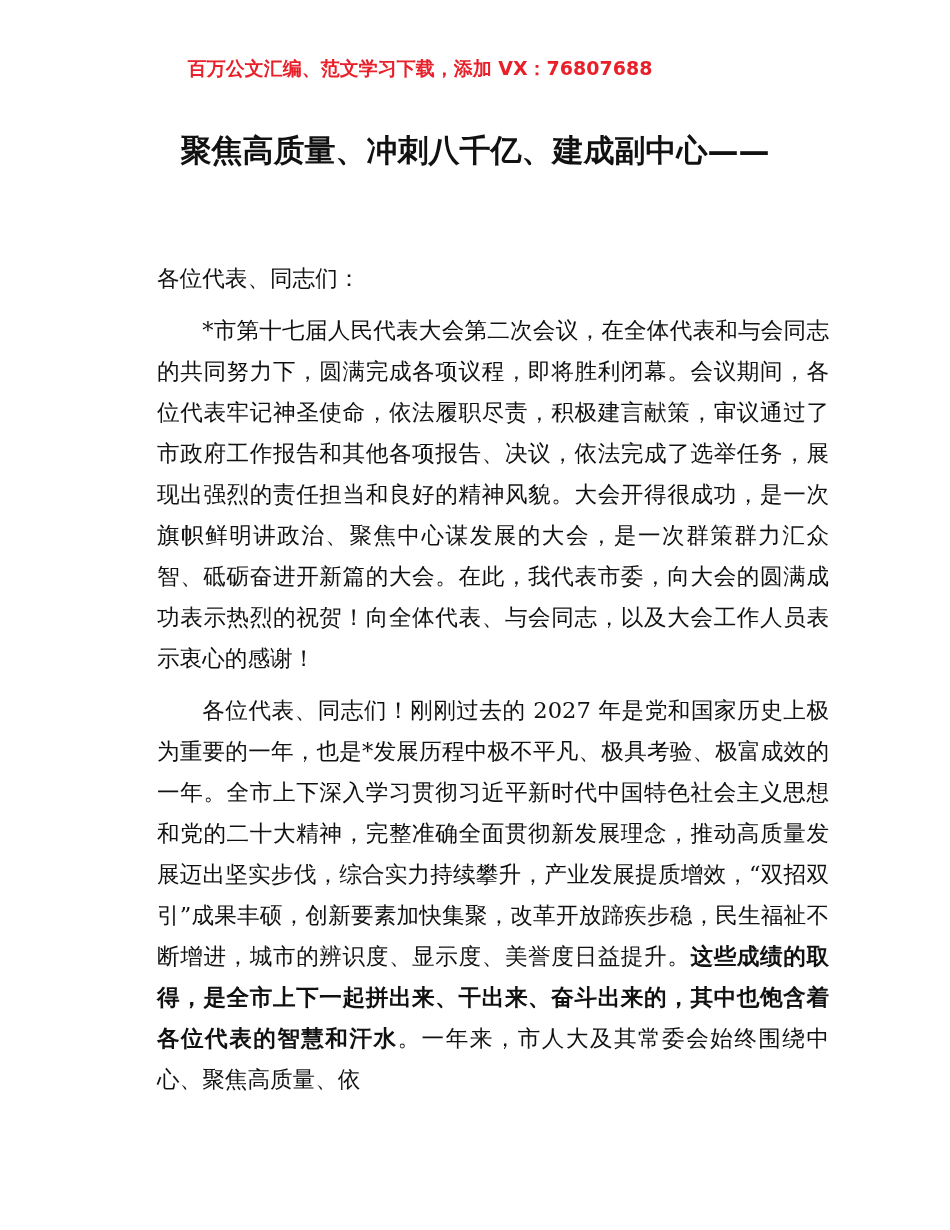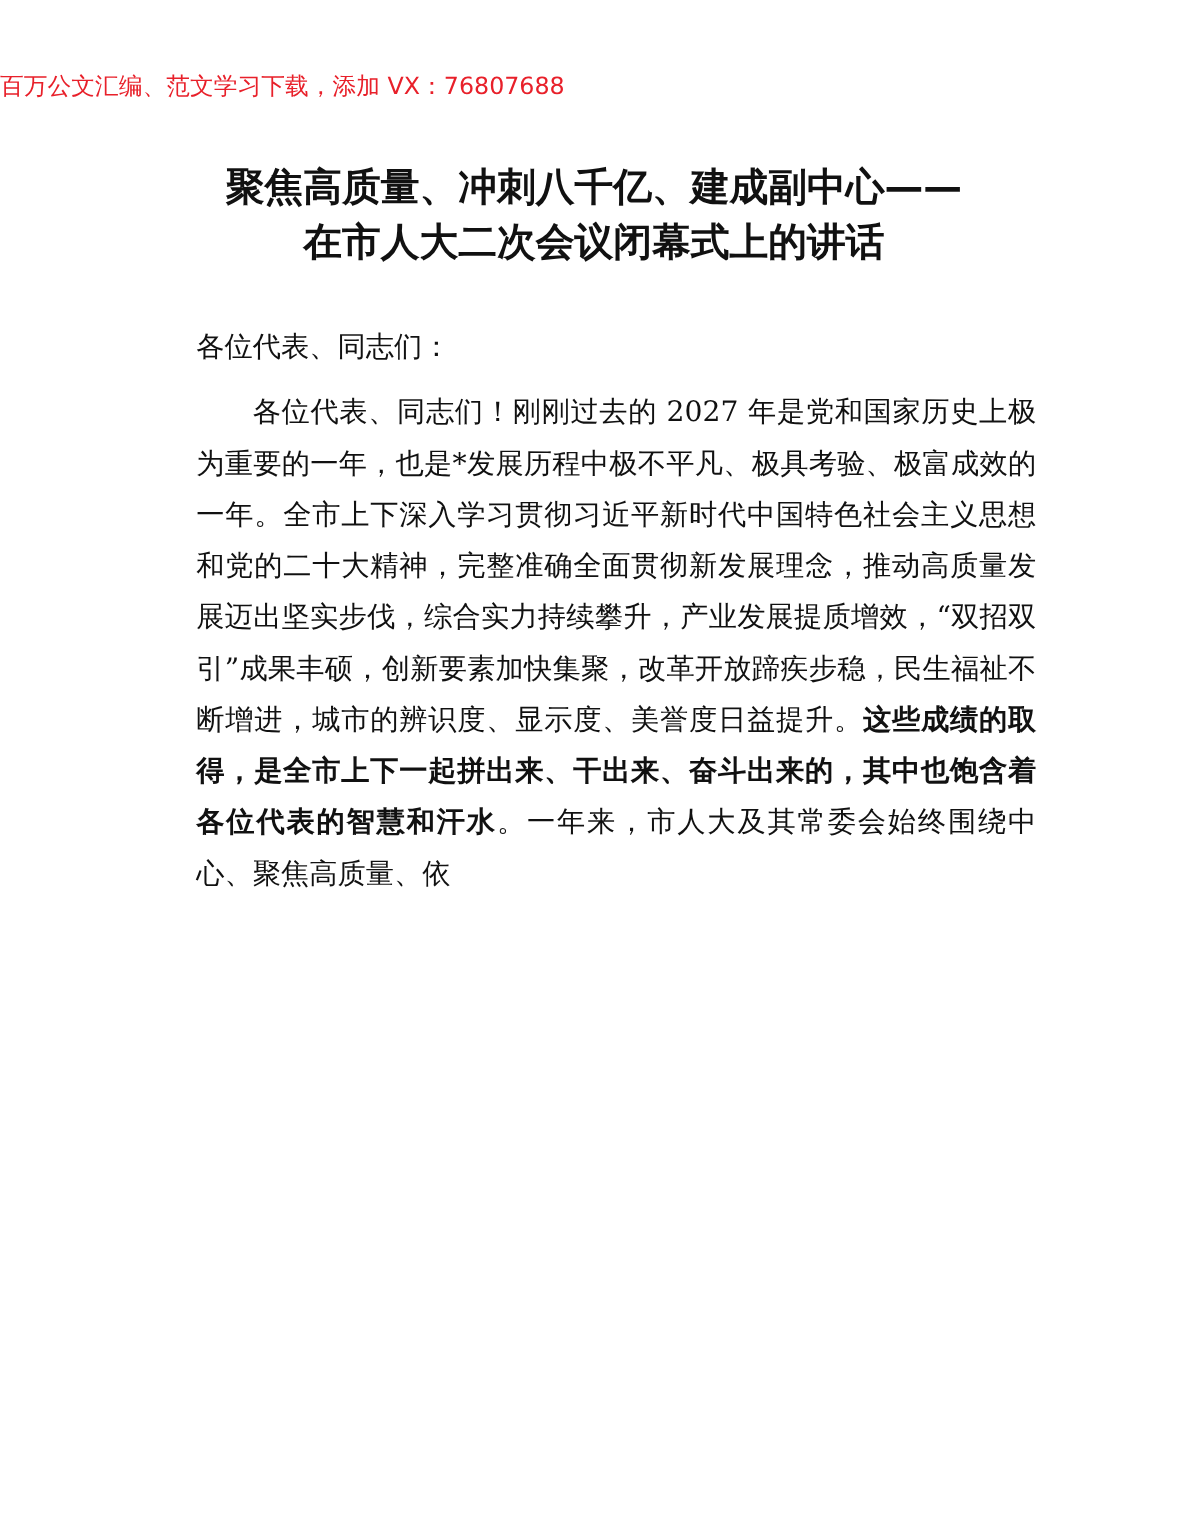"百万公文汇编、范文学习下载，添加 VX：76807688" .watermark { font-weight: none -> bold; text-align: none -> center }
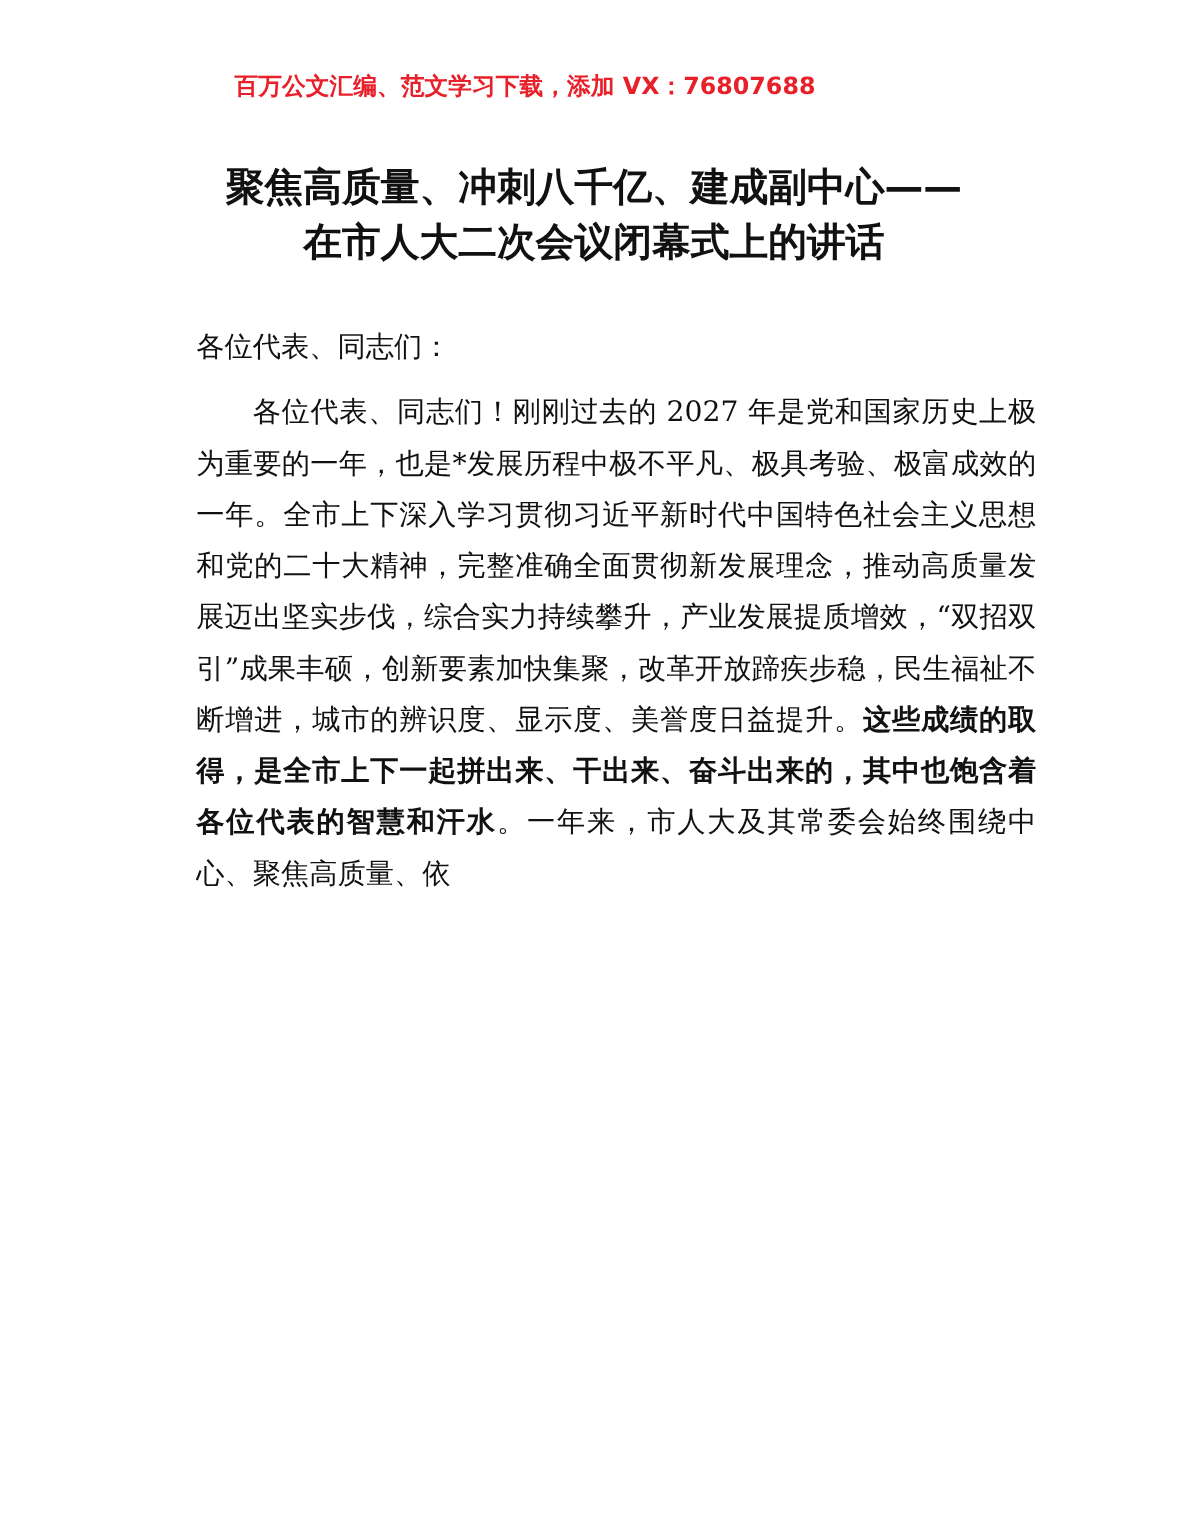"在市人大二次会议闭幕式上的讲话" div { html: <div>在市人大二次会议闭幕式上的讲话</div> -> none }
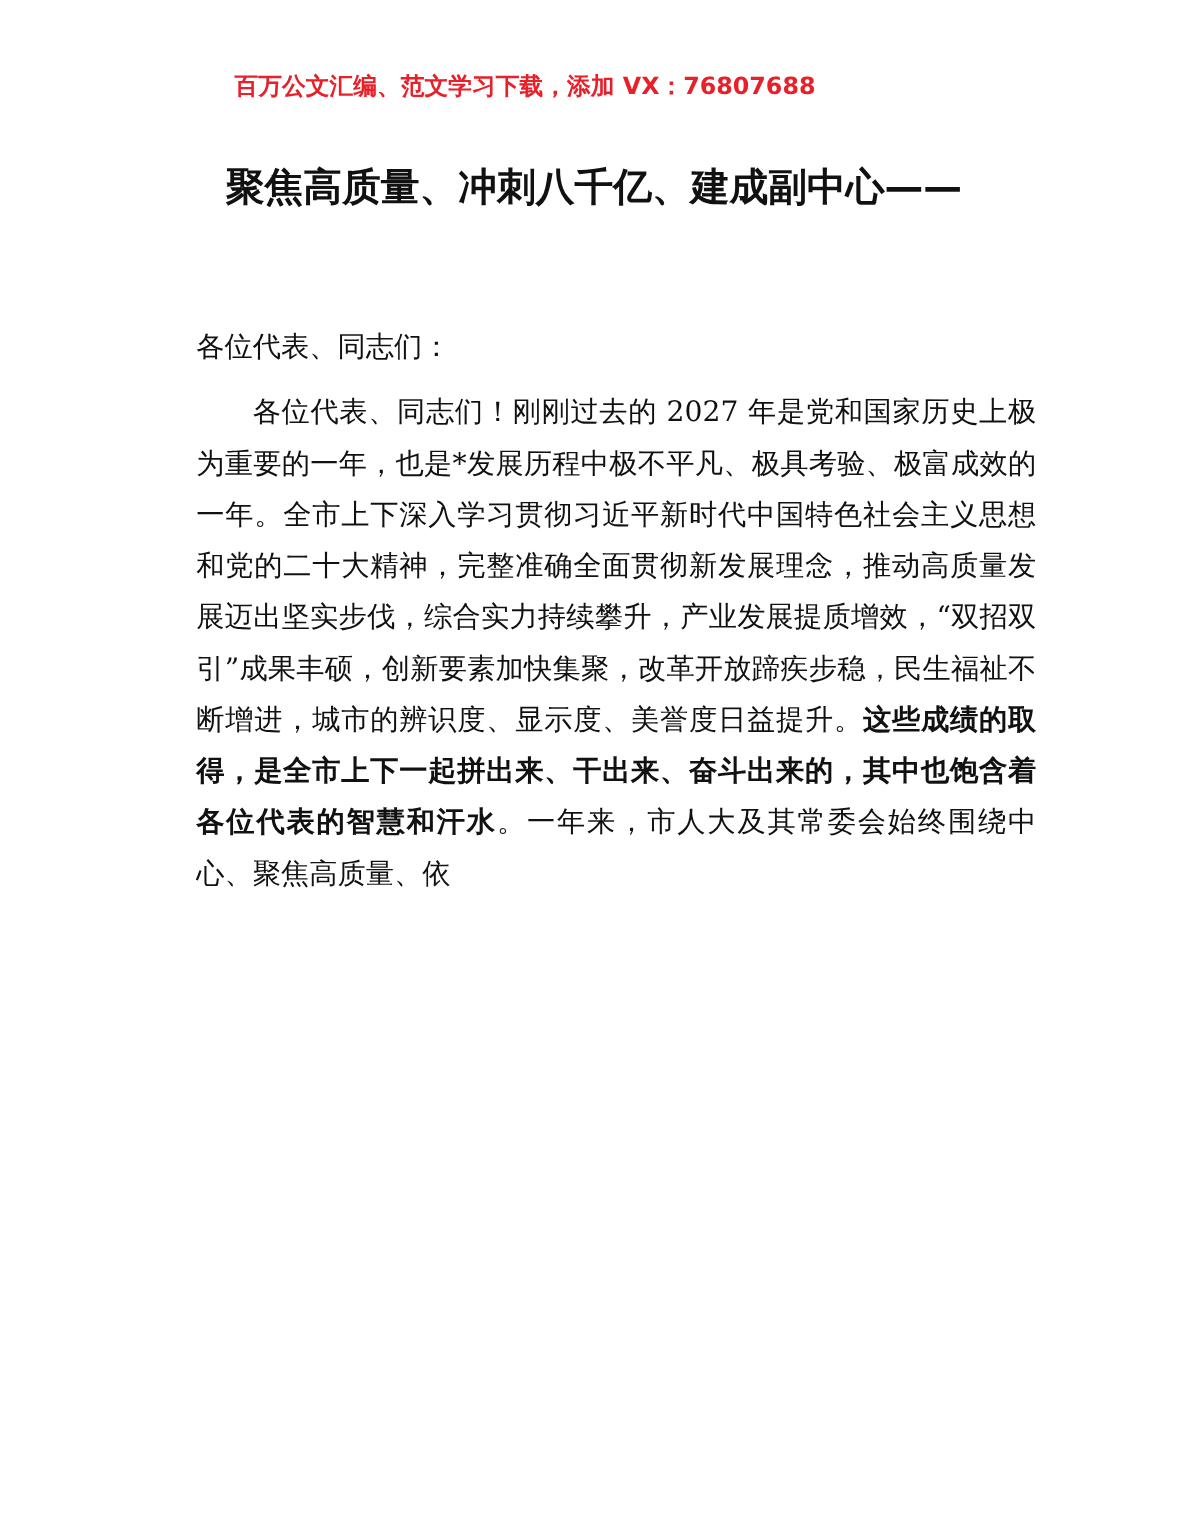"*市第十七届人民代表大会第二次会议，在全体代表和与会同志的共同努力下，圆满完成各" p.indent { html: none -> <p>*市第十七届人民代表大会第二次会议，在全体代表和与会同志的共同努力下，圆满完成各项议程，即将胜利闭幕。会议期间，各位代表牢记神圣使命，依法履职尽责，积极建言献策，审议通过了市政府工作报告和其他各项报告、决议，依法完成了选举任务，展现出强烈的责任担当和良好的精神风貌。大会开得很成功，是一次旗帜鲜明讲政治、聚焦中心谋发展的大会，是一次群策群力汇众智、砥砺奋进开新篇的大会。在此，我代表市委，向大会的圆满成功表示热烈的祝贺！向全体代表、与会同志，以及大会工作人员表示衷心的感谢！</p> }
